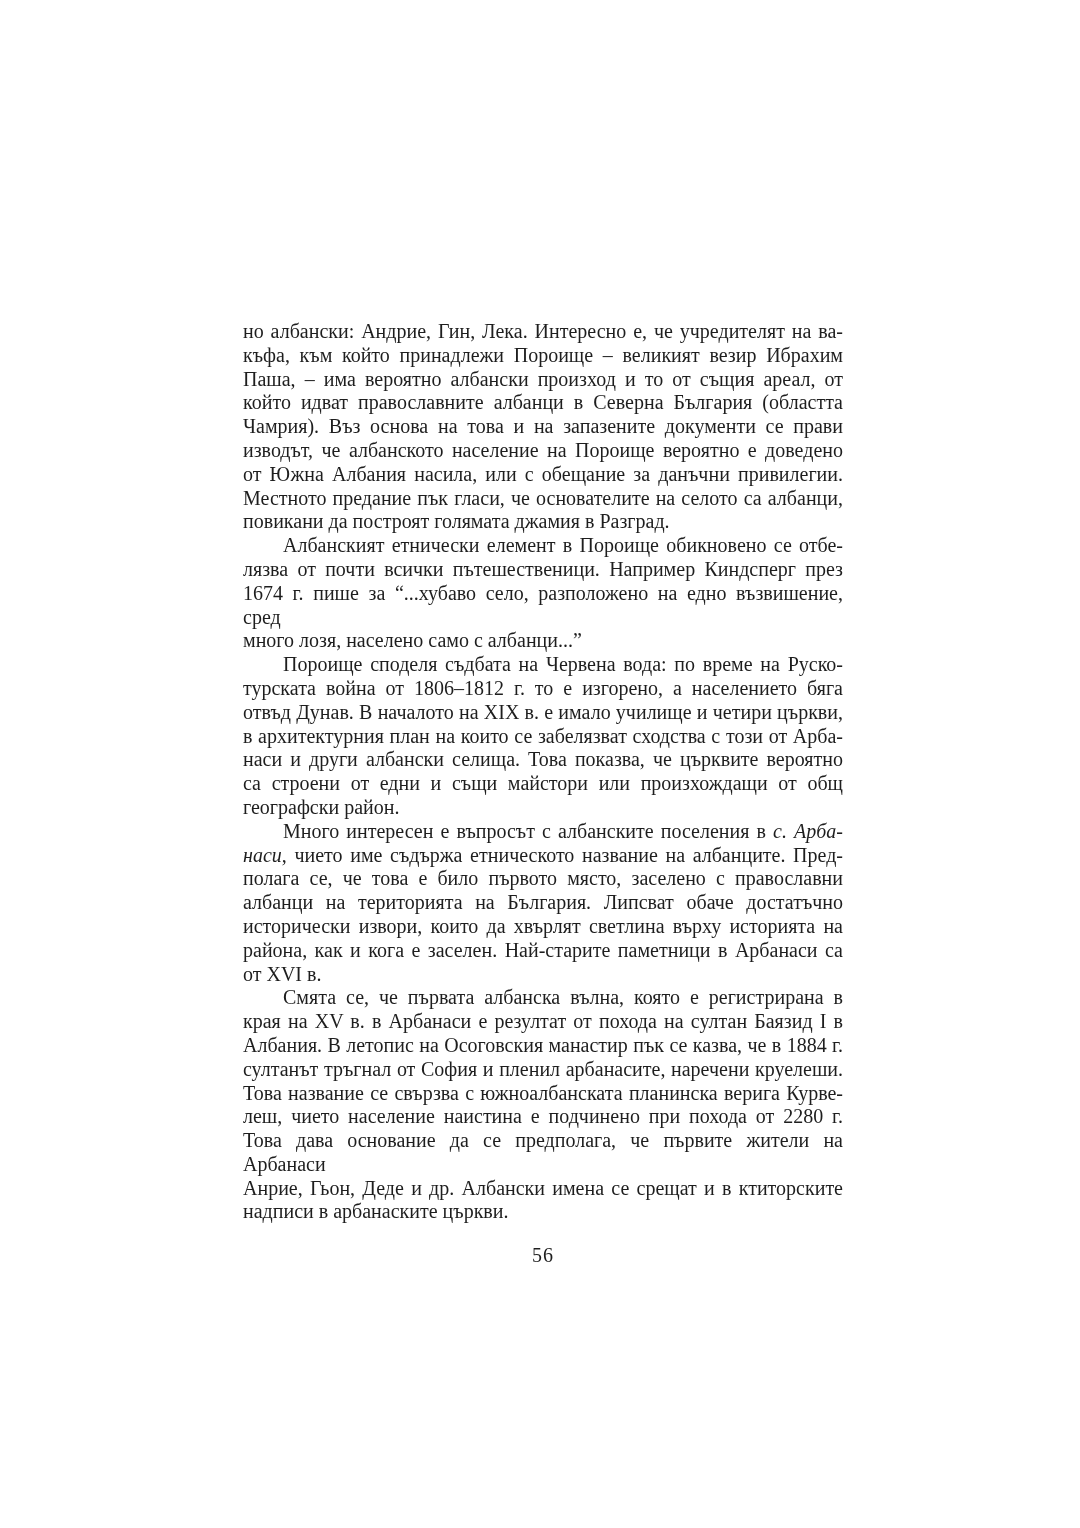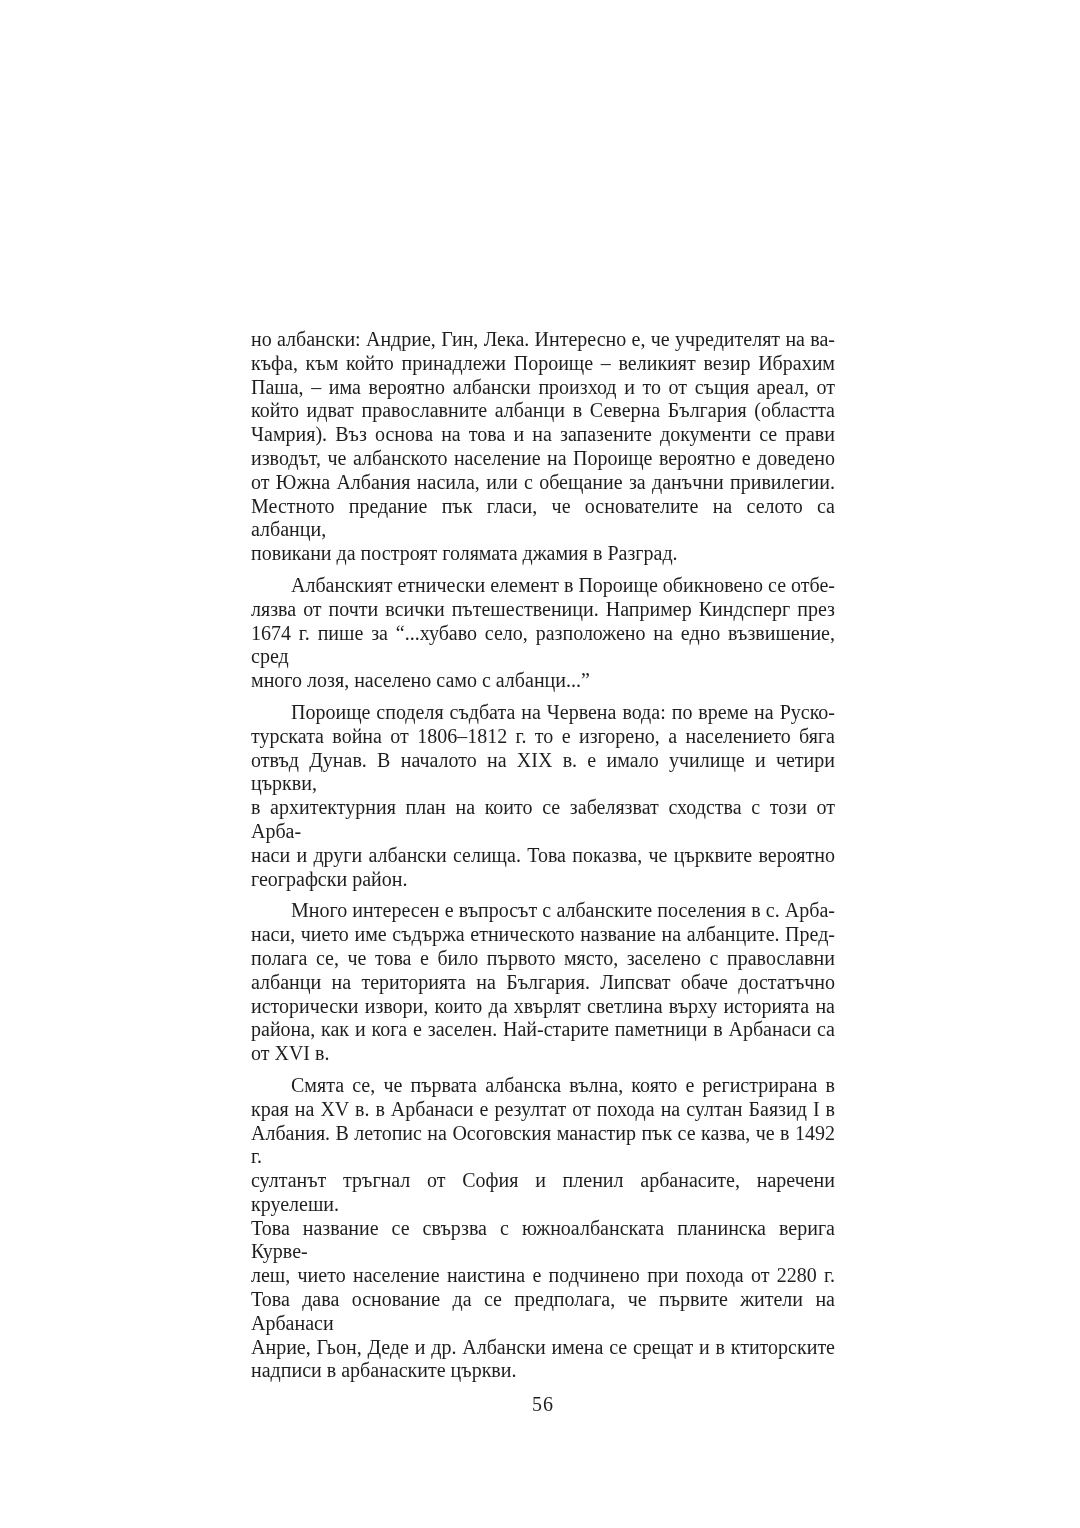"но албански: Андрие, Гин, Лека." .paragraph { margin: 8px -> 0 }
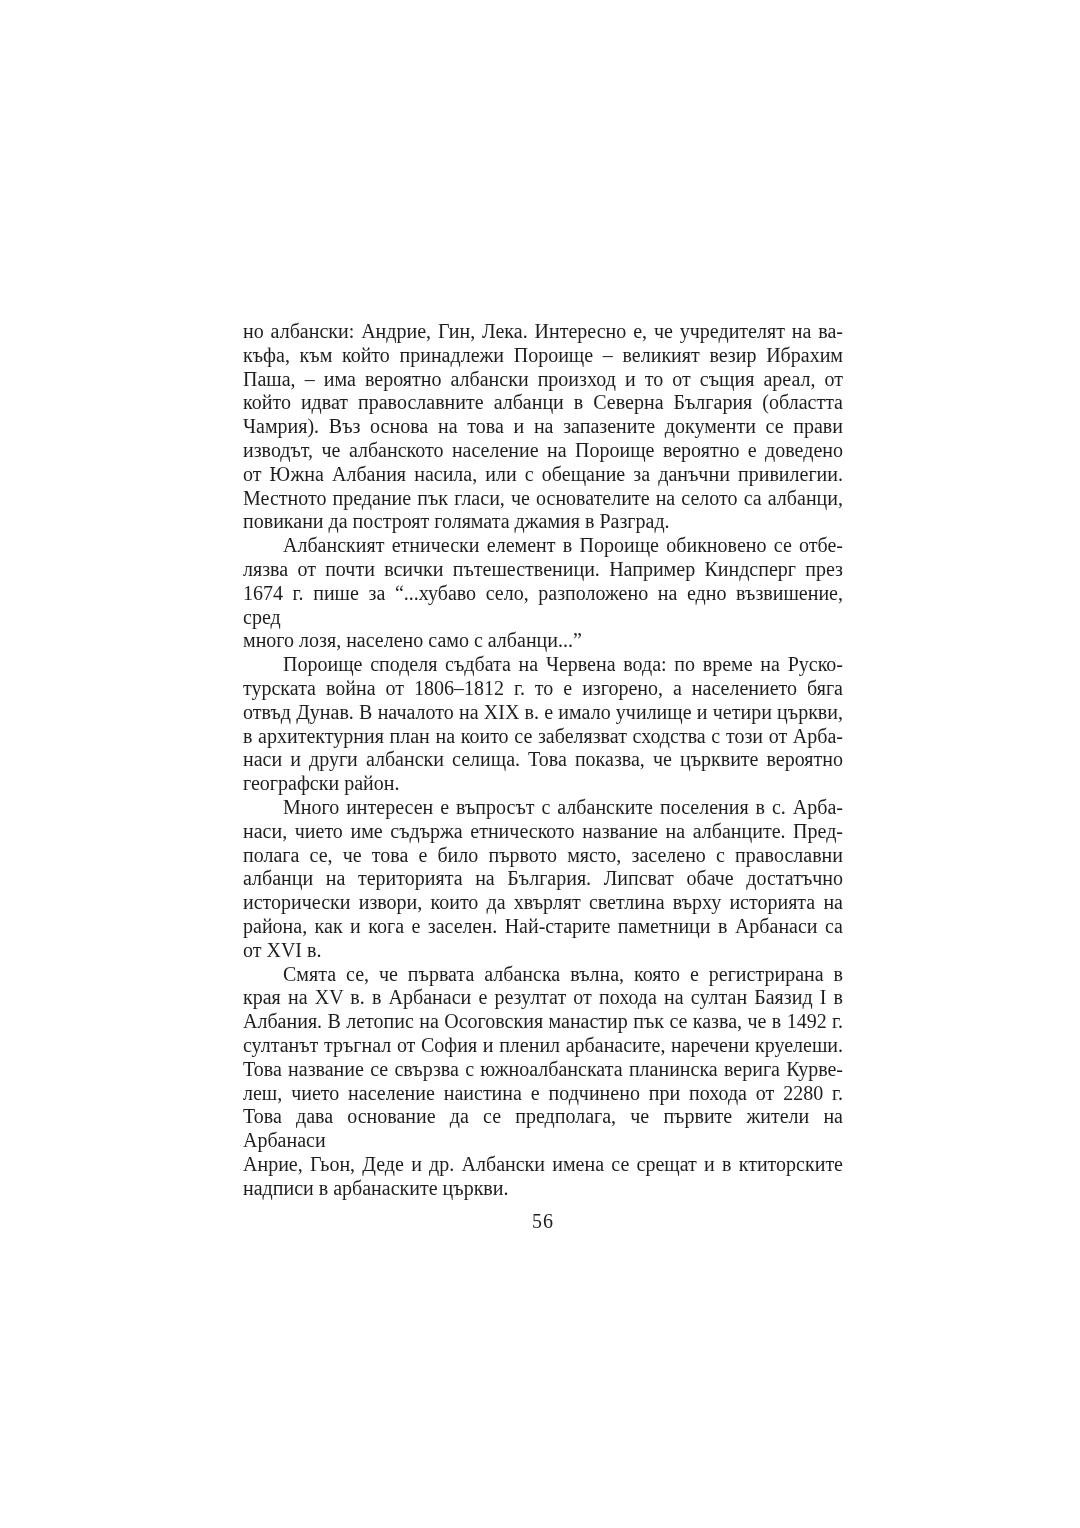"са строени от едни и" div.line { html: none -> <div><span>са строени от едни и същи майстори или произхождащи от общ</span></div> }
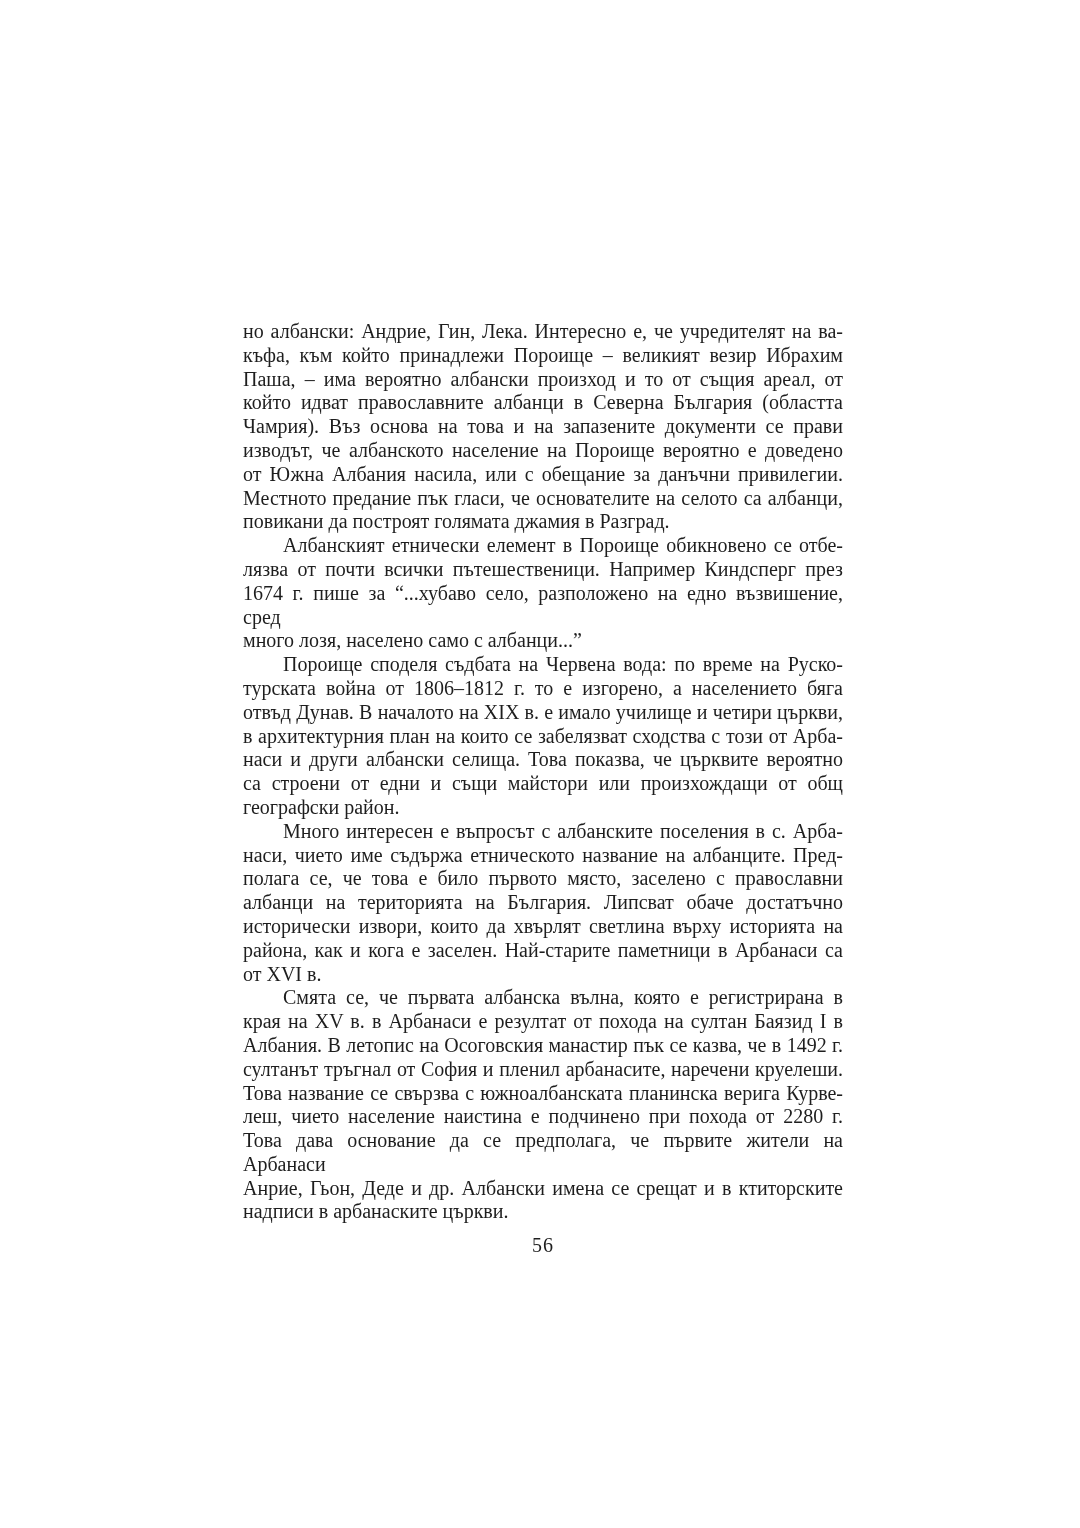"с. Арба-" .italic { font-style: none -> italic }
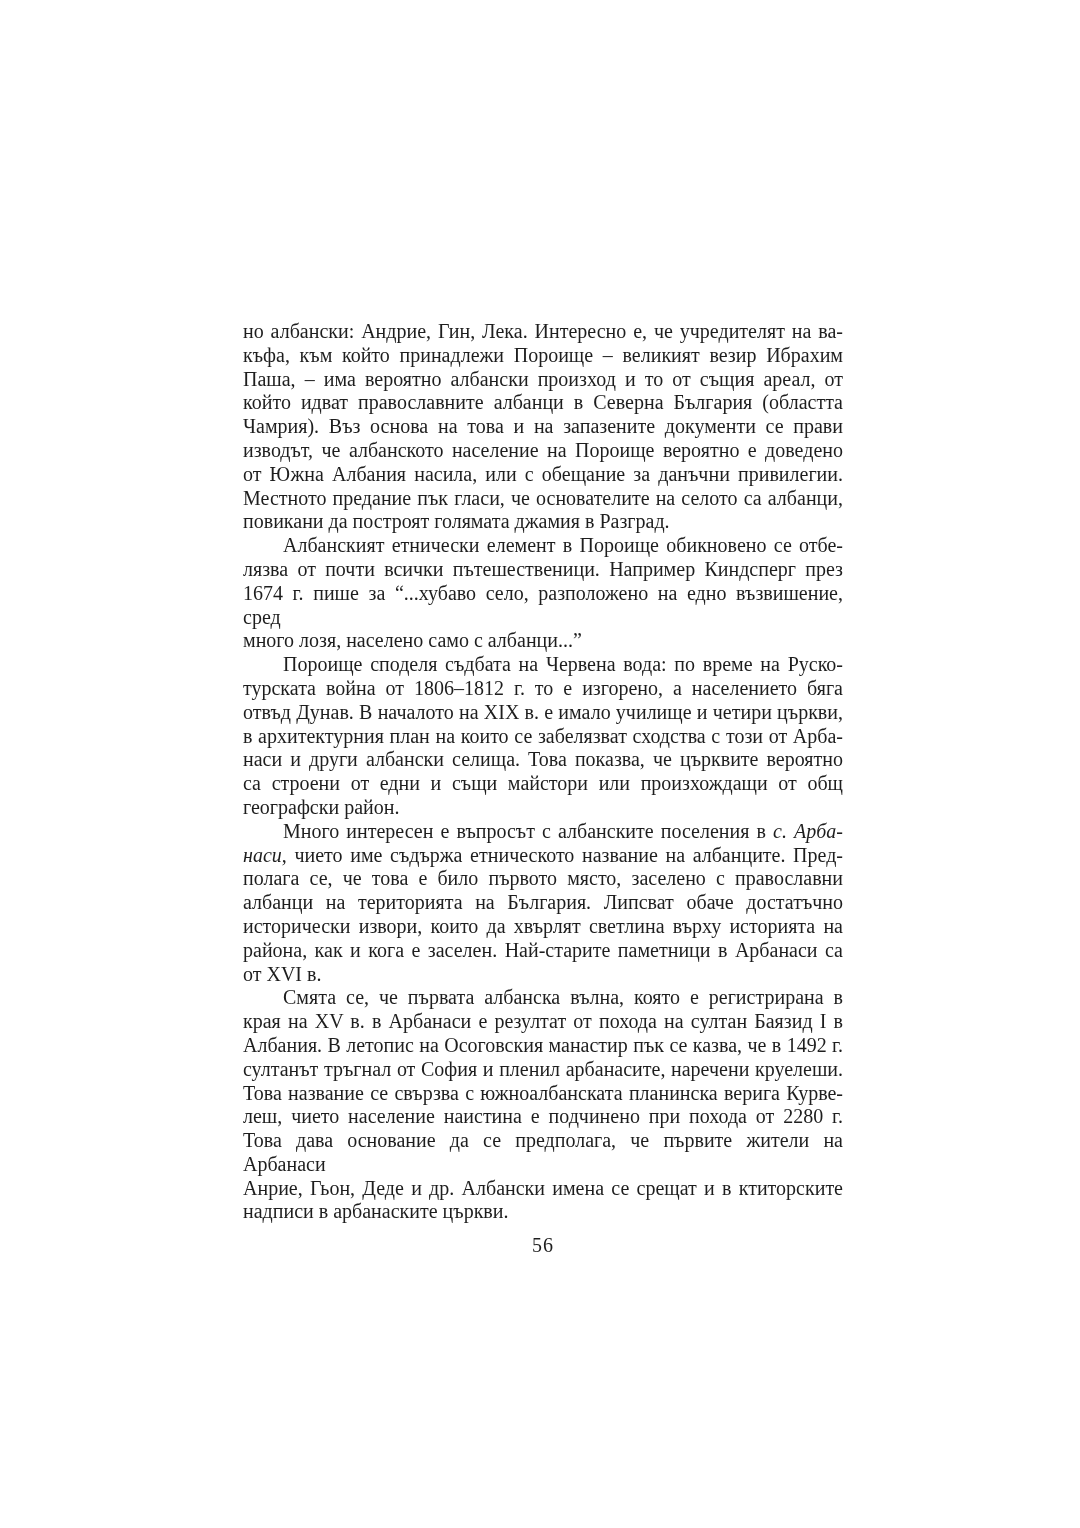"Албания. В летопис на Осоговския" span { text: 1492 -> 1884 }
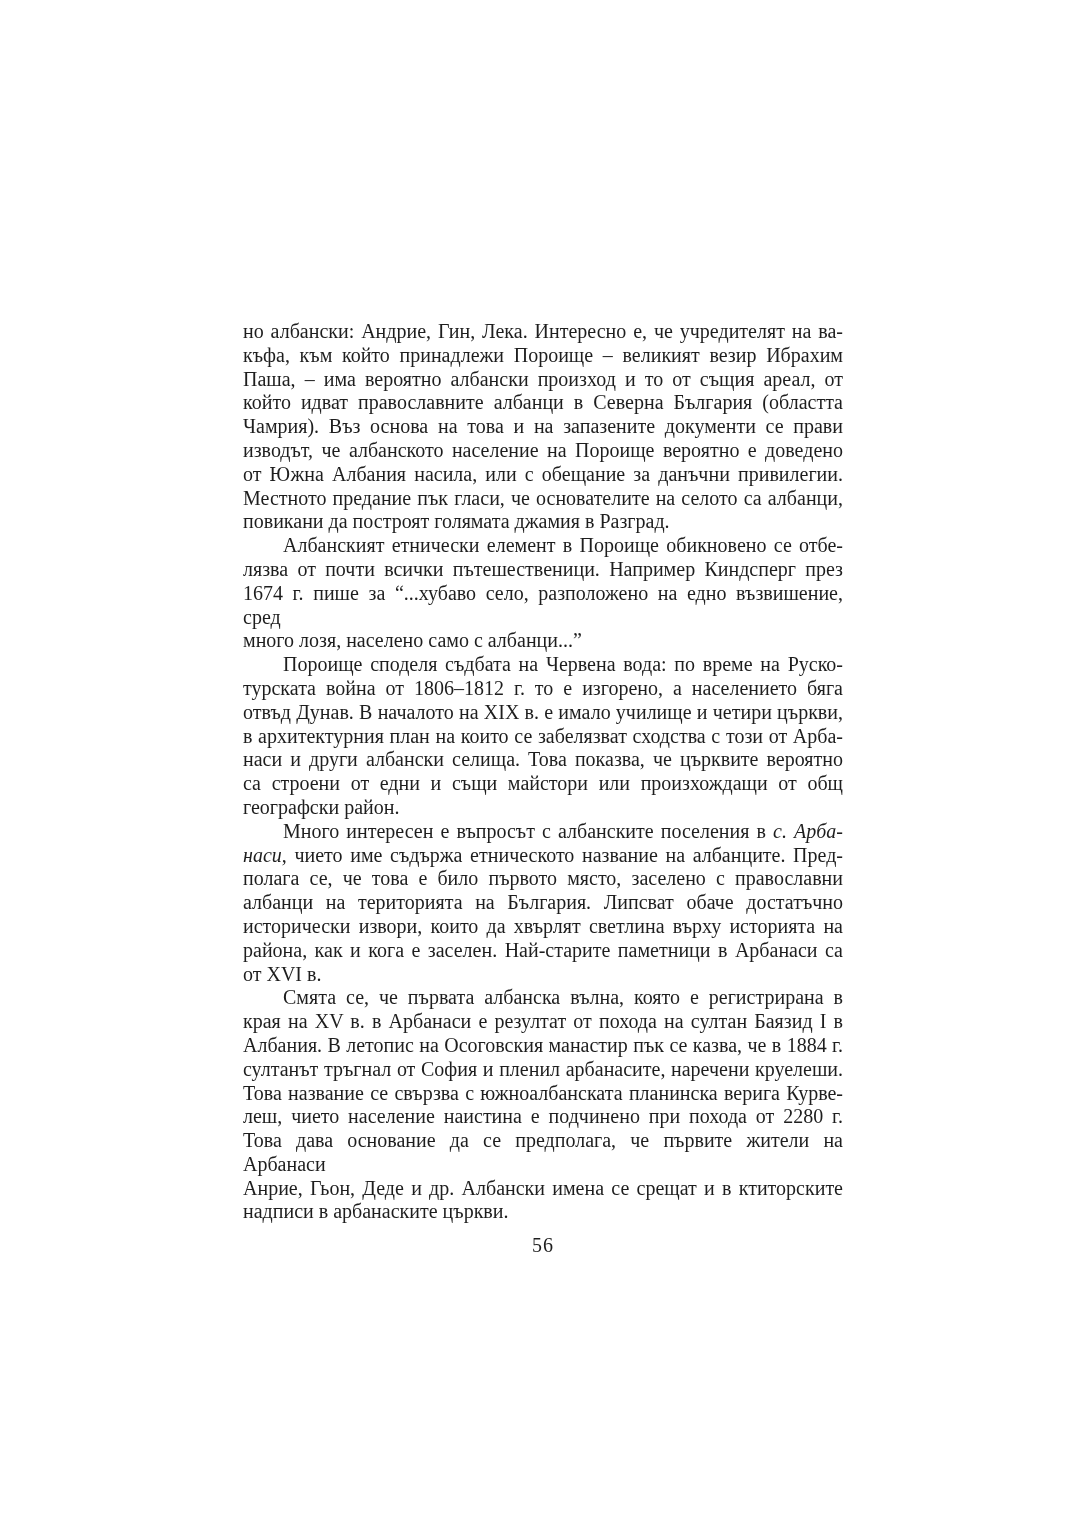"56" .page-number { margin-top: 10px -> 20px }
